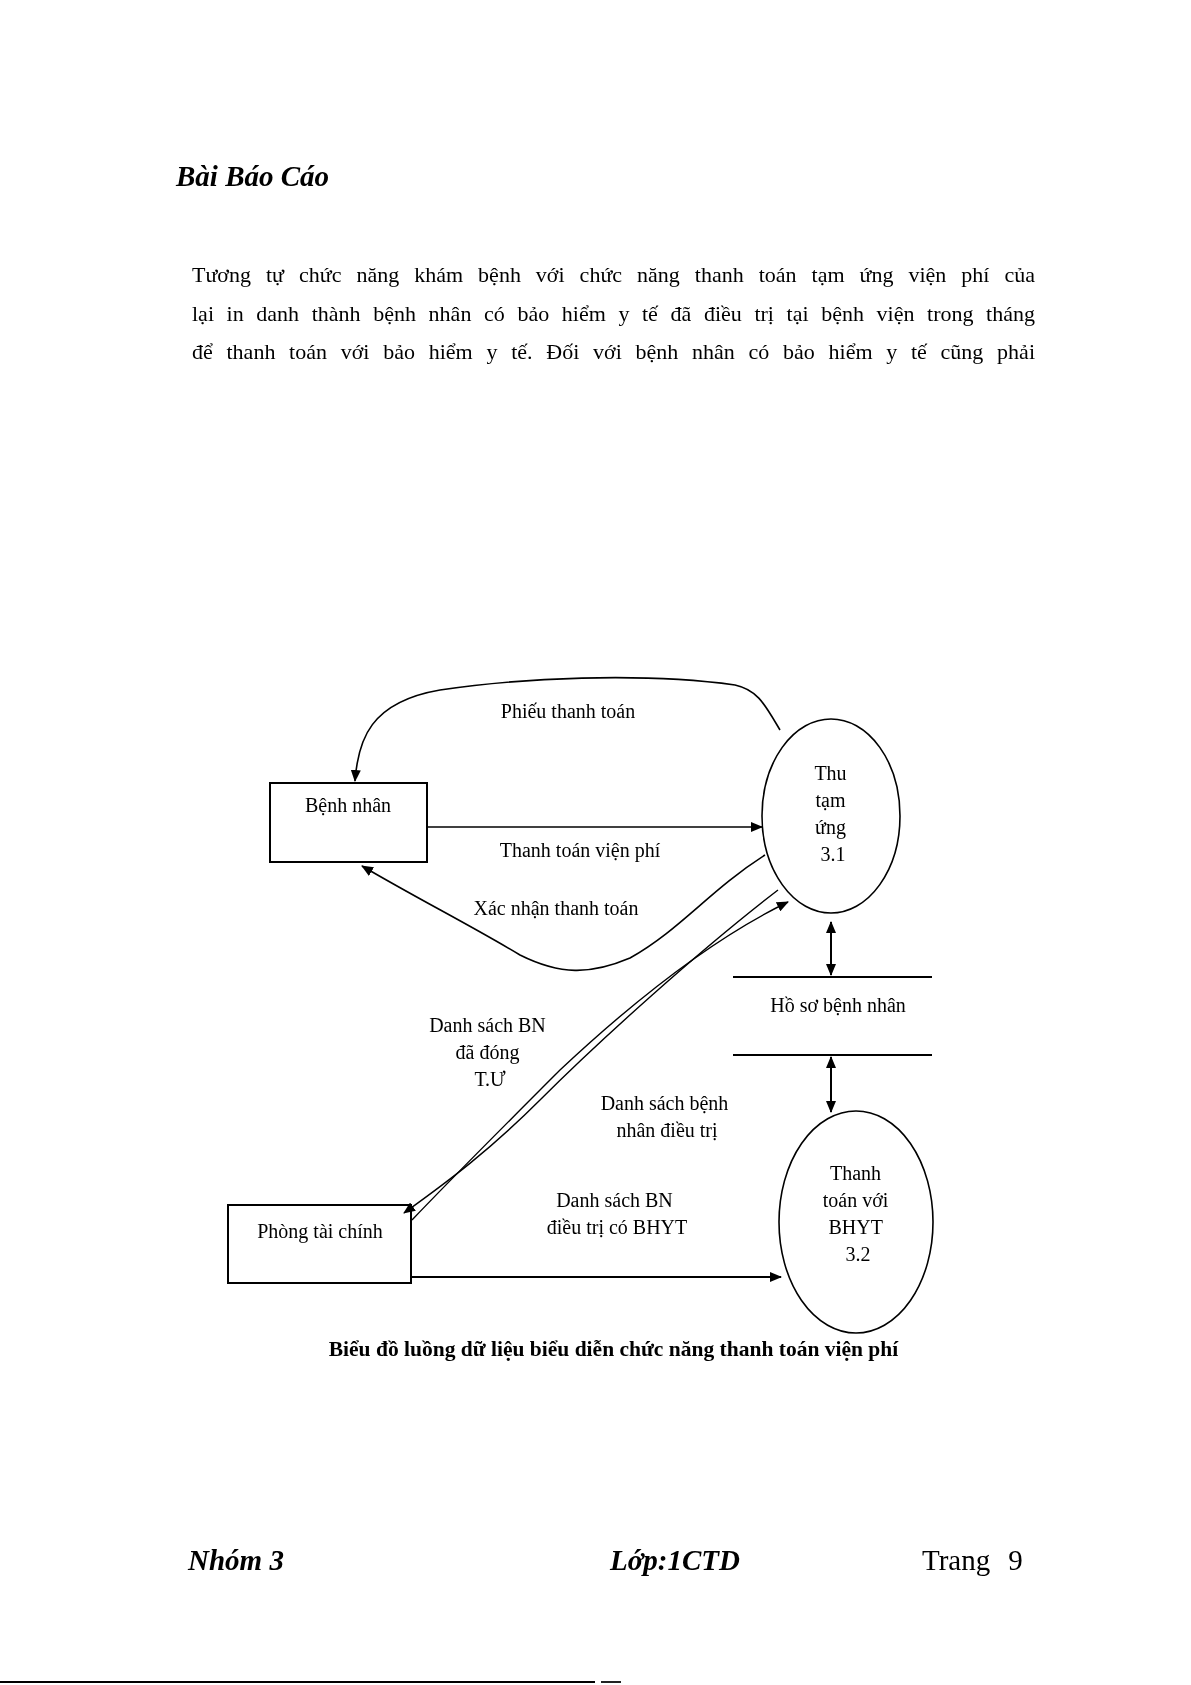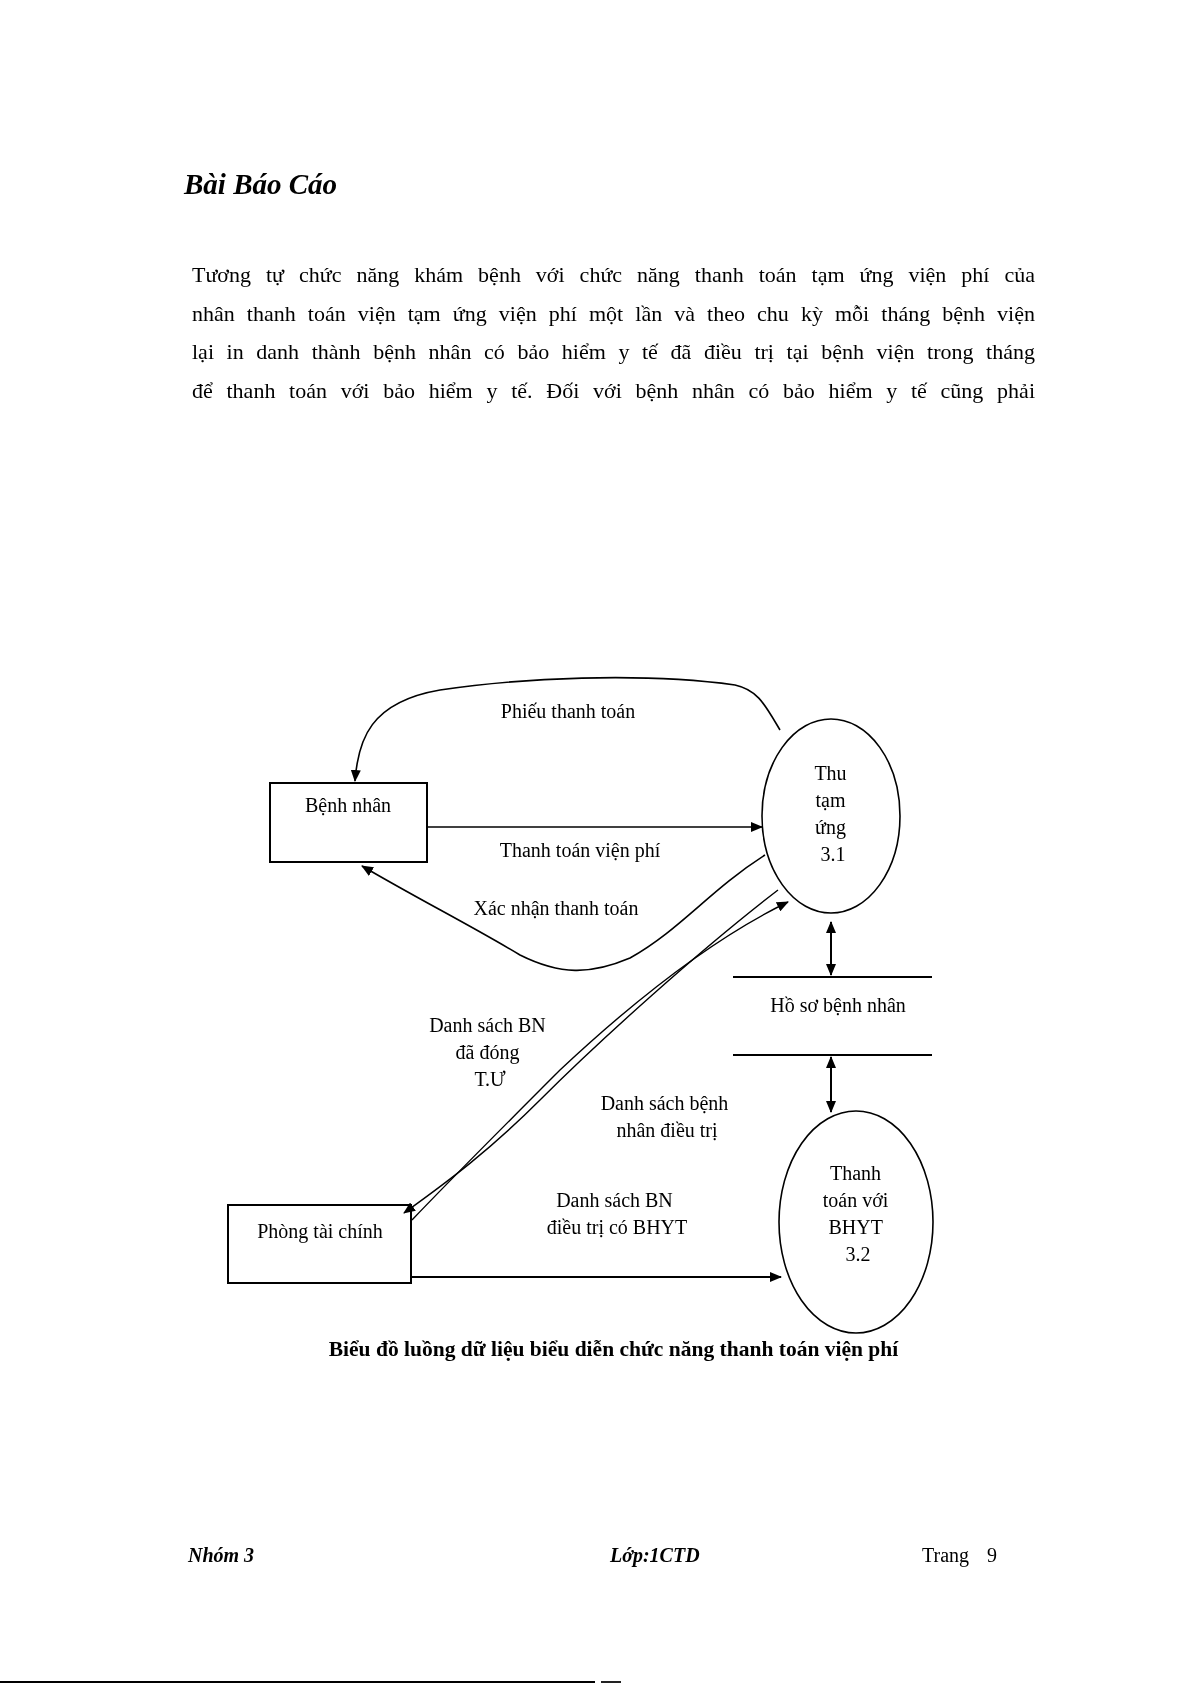"Bài Báo Cáo" .title { margin: 8px -> 0 }
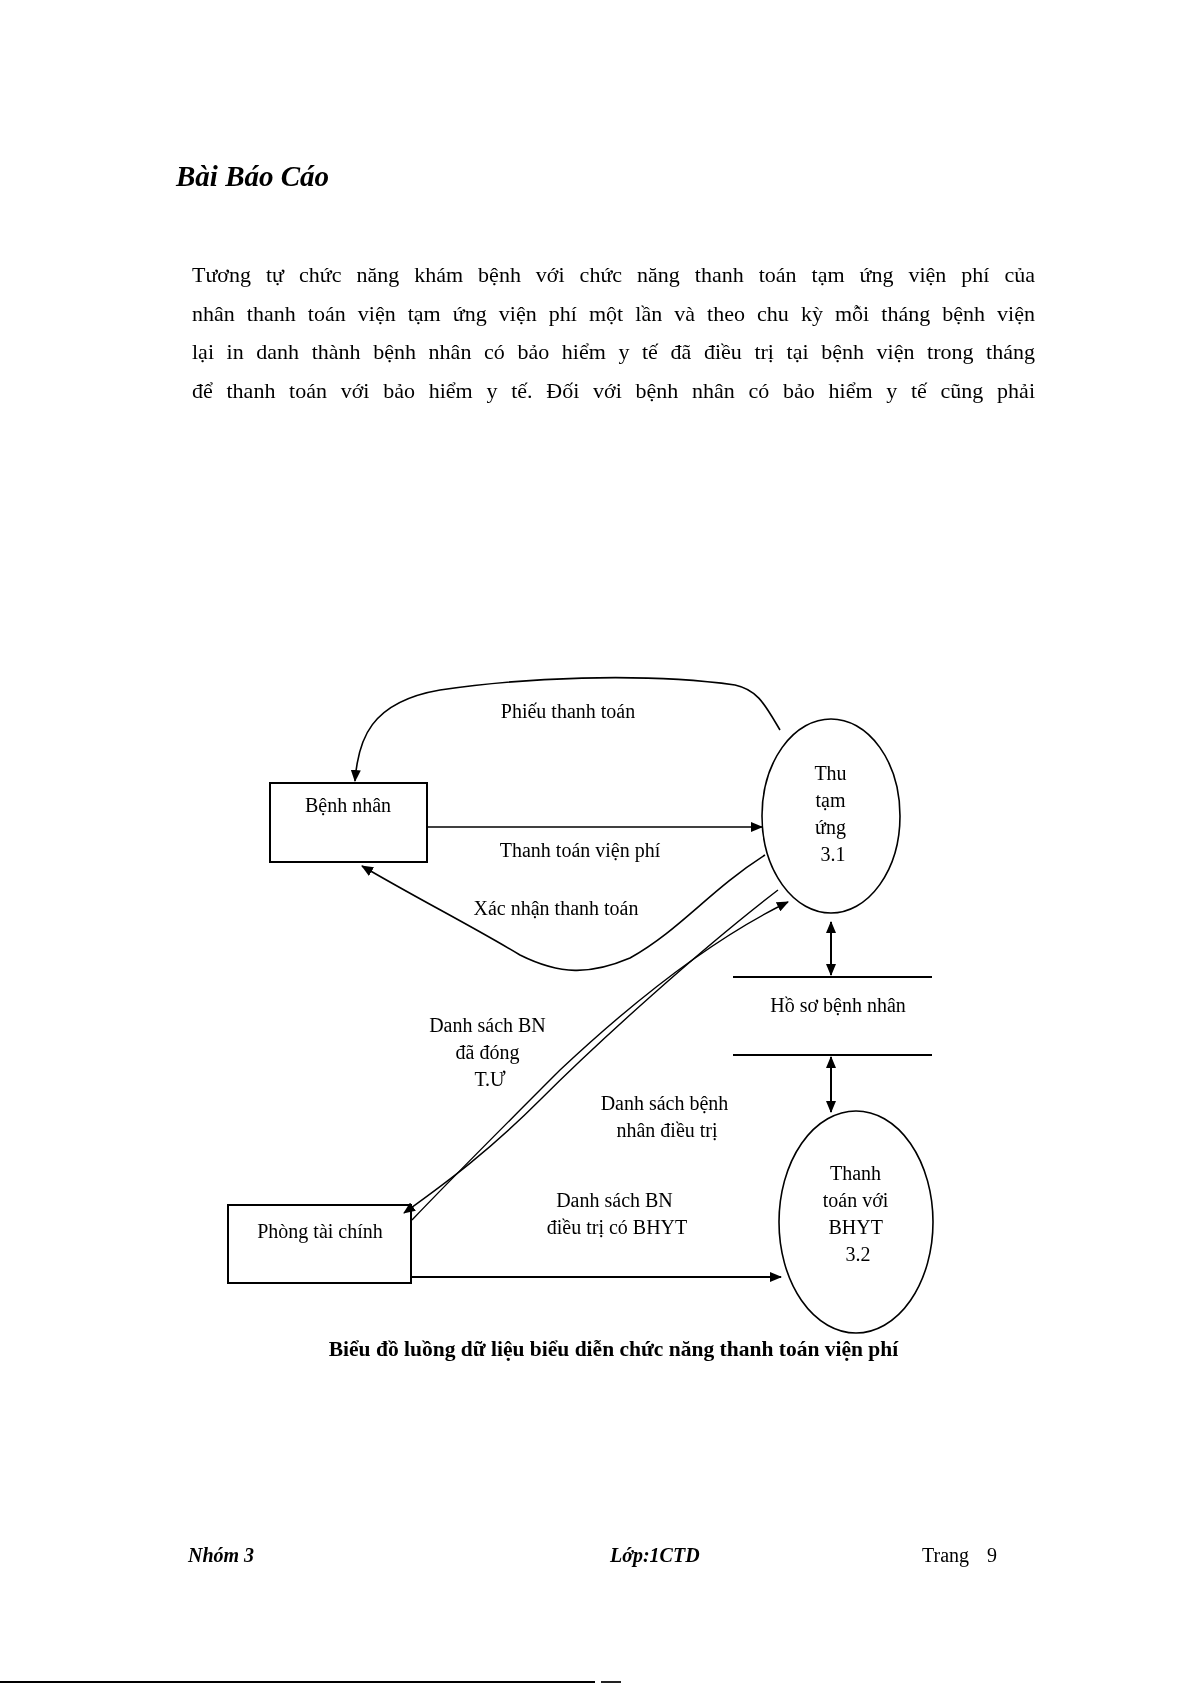"nhân thanh toán viện tạm" span.line { html: <span>nhân thanh toán viện tạm ứng viện phí một lần và theo chu kỳ mỗi tháng bệnh viện</span> -> none }
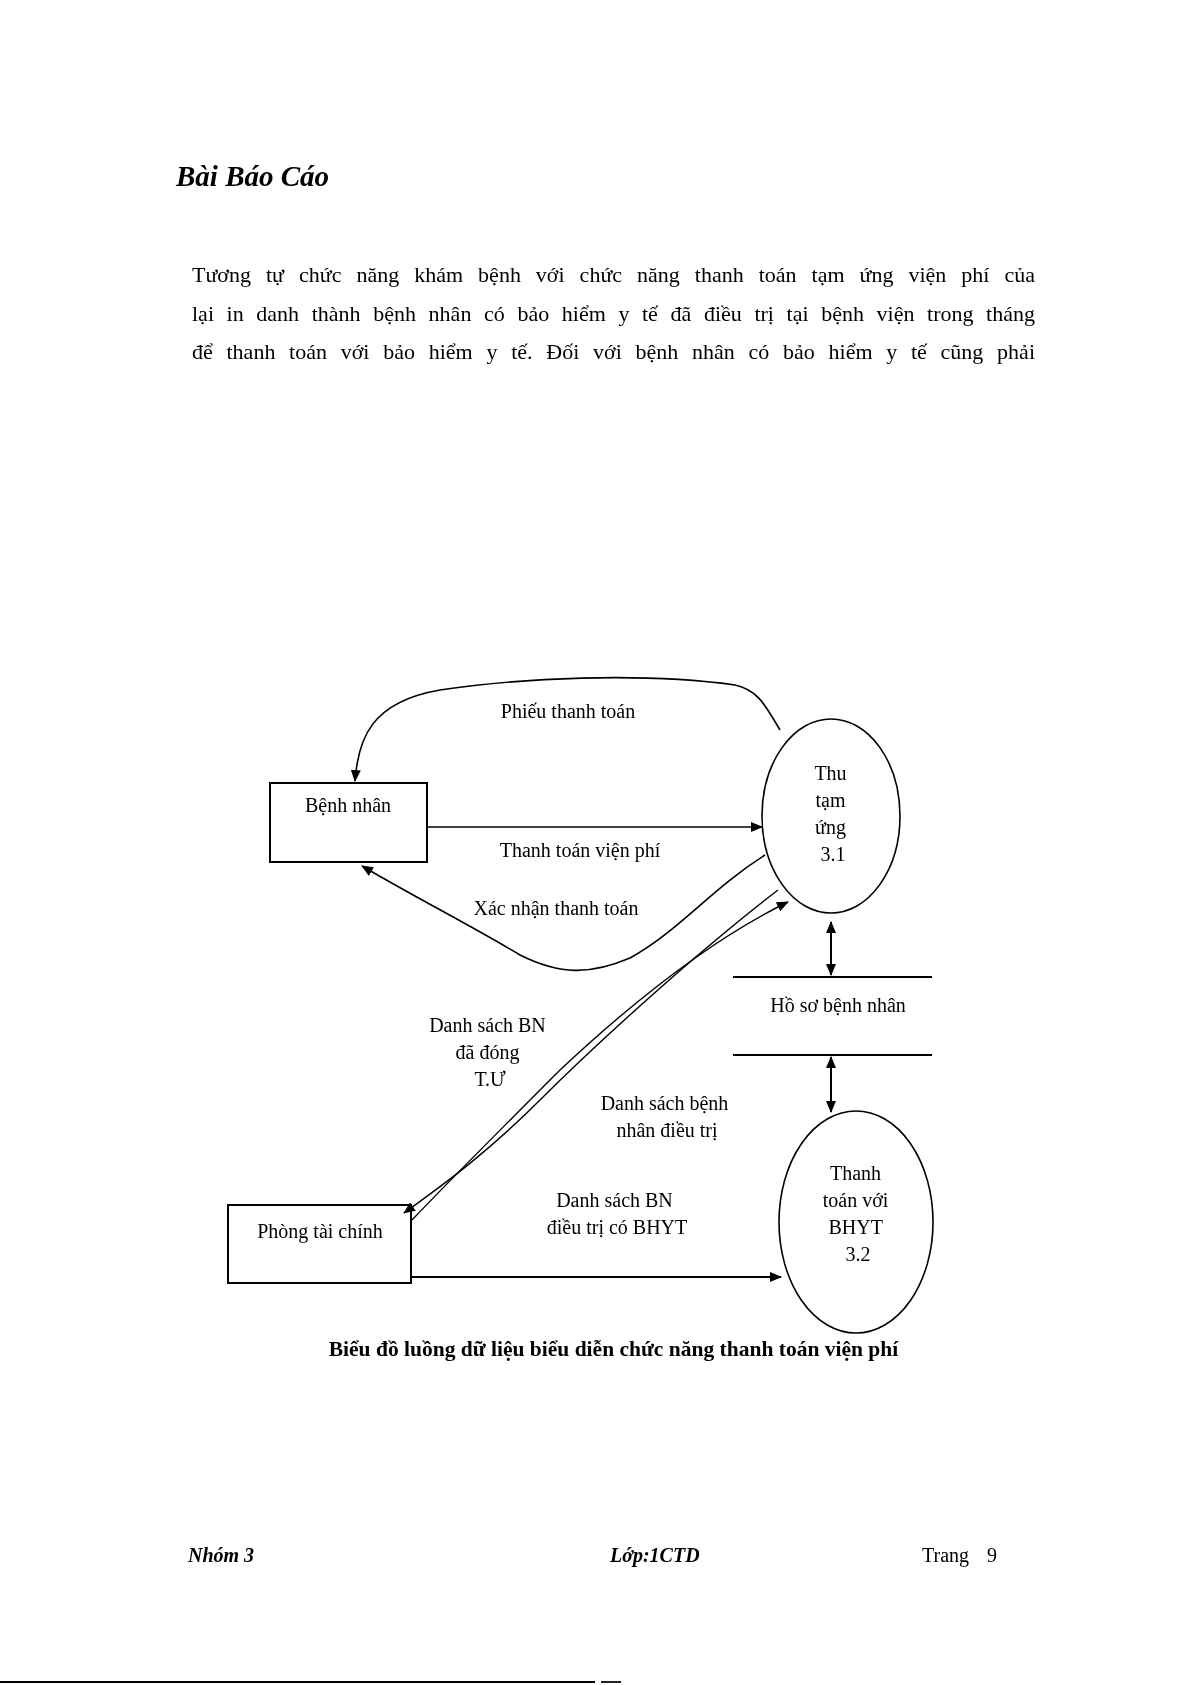"Nhóm 3" .footer { font-size: 20px -> 29px }
